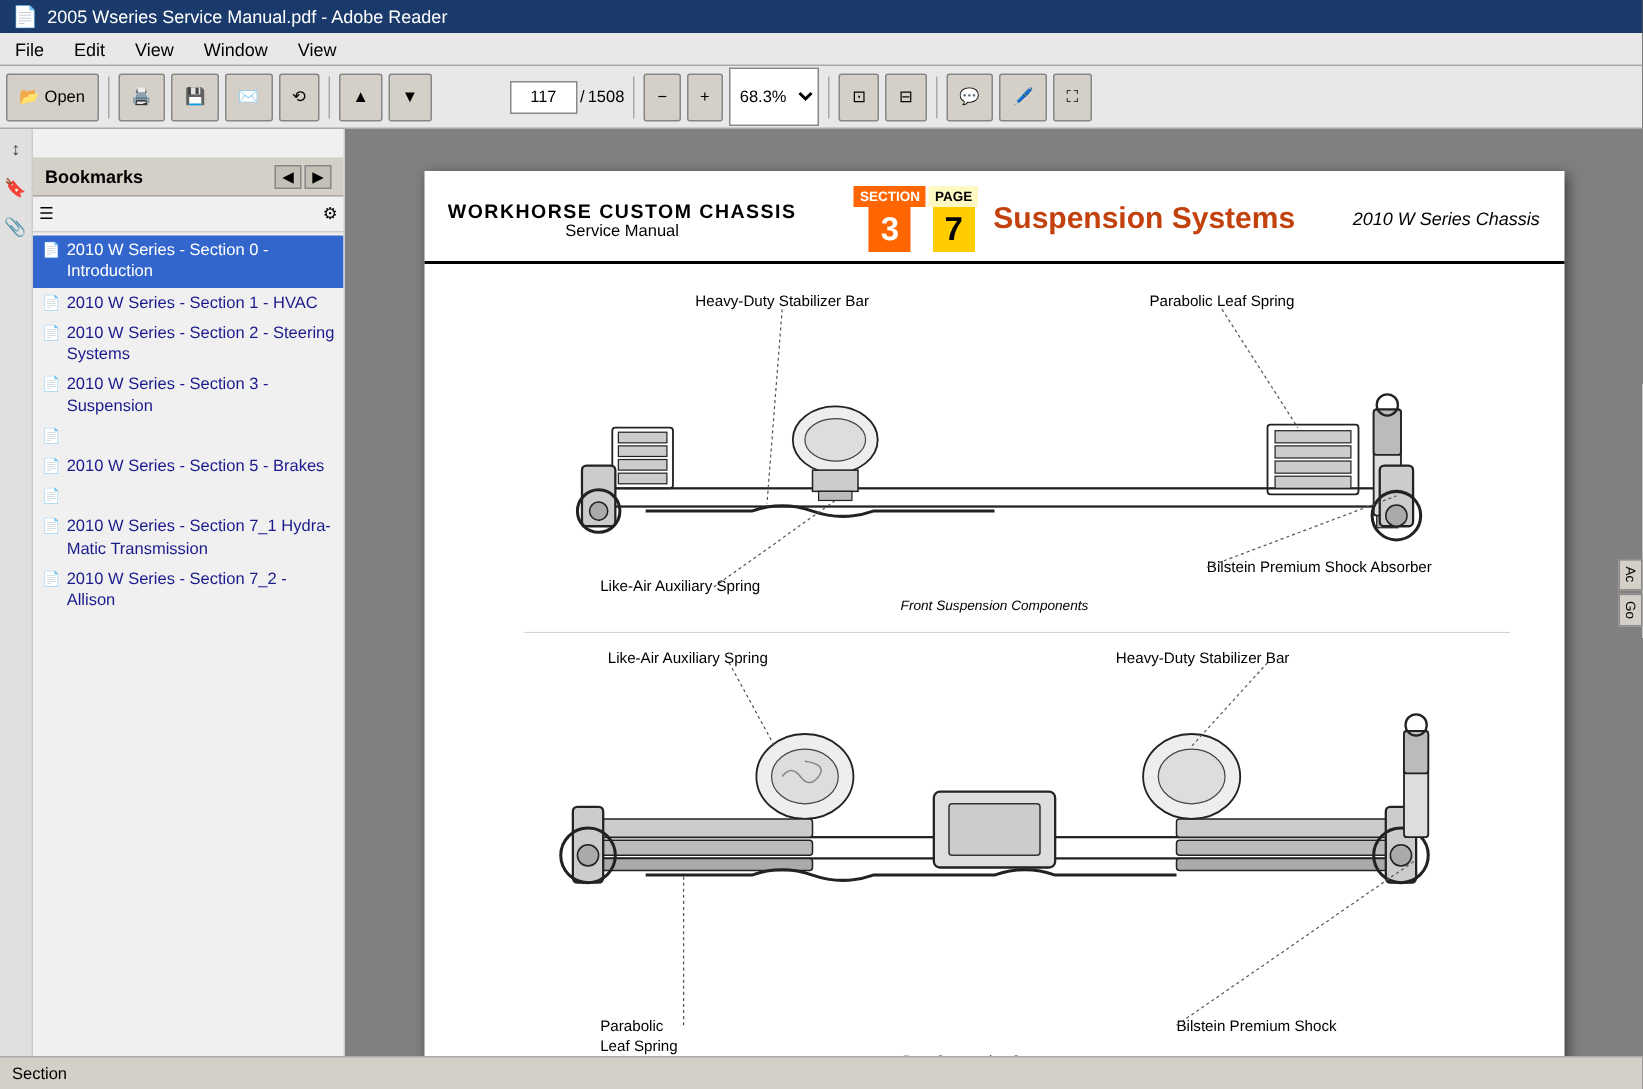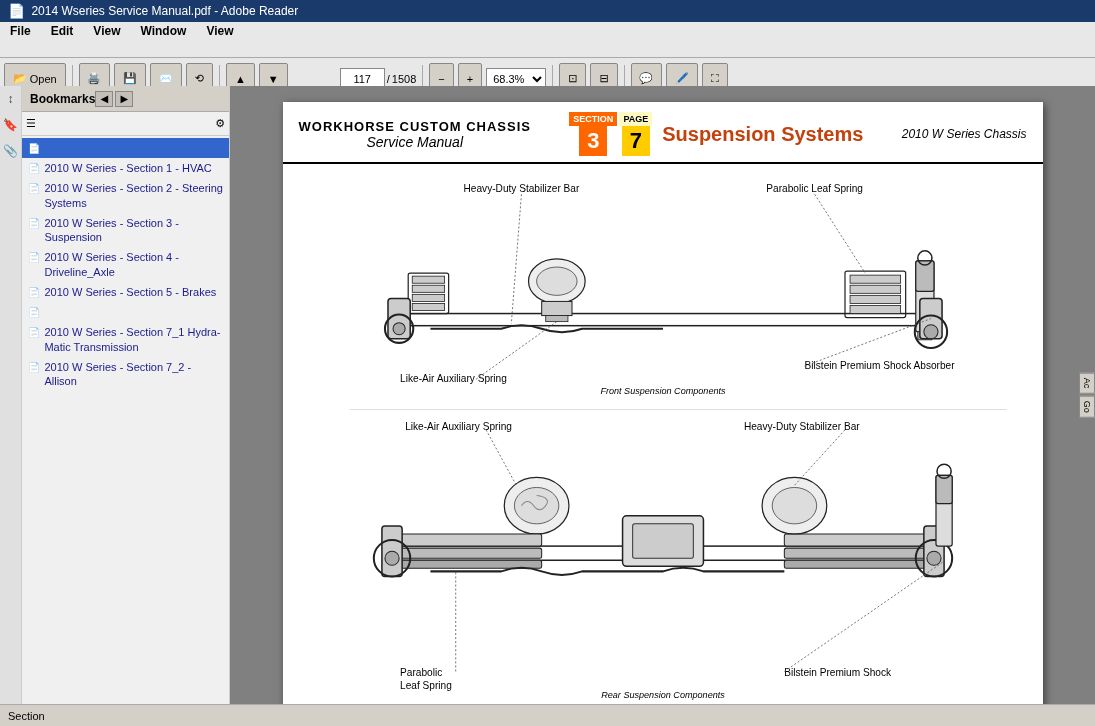"2014 Wseries Service Manual.pdf -" span { text: 2014 -> 2005 }
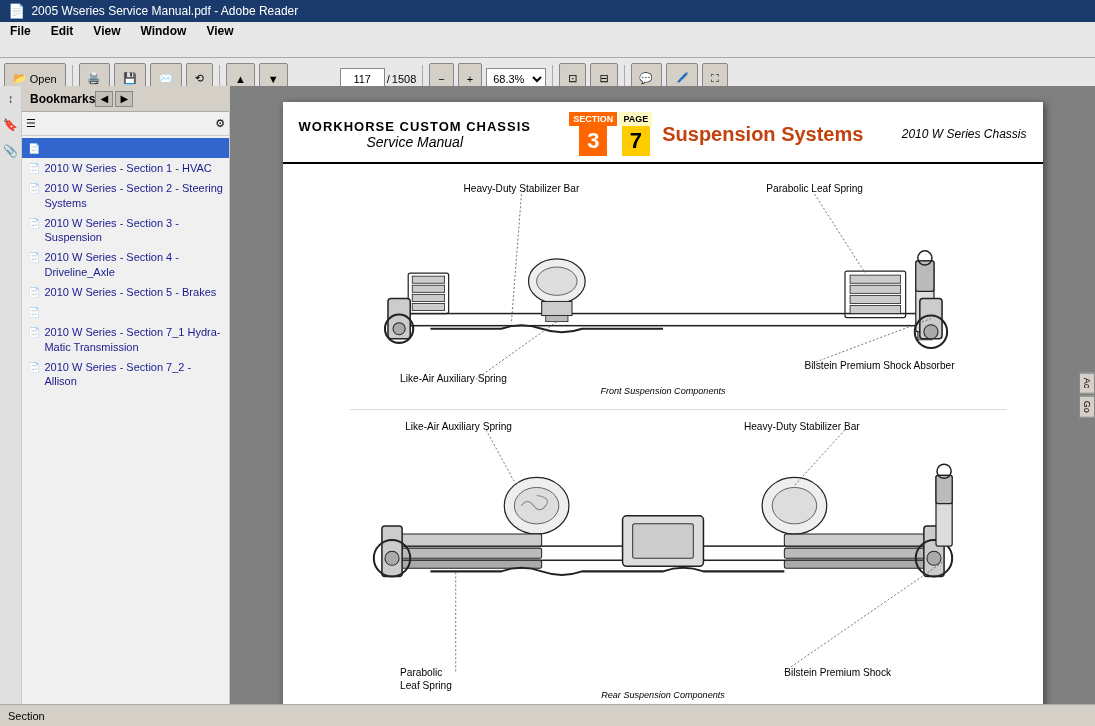"File" .menu-bar { align-items: none -> center; font-weight: bold -> none; height: 36px -> 22px }
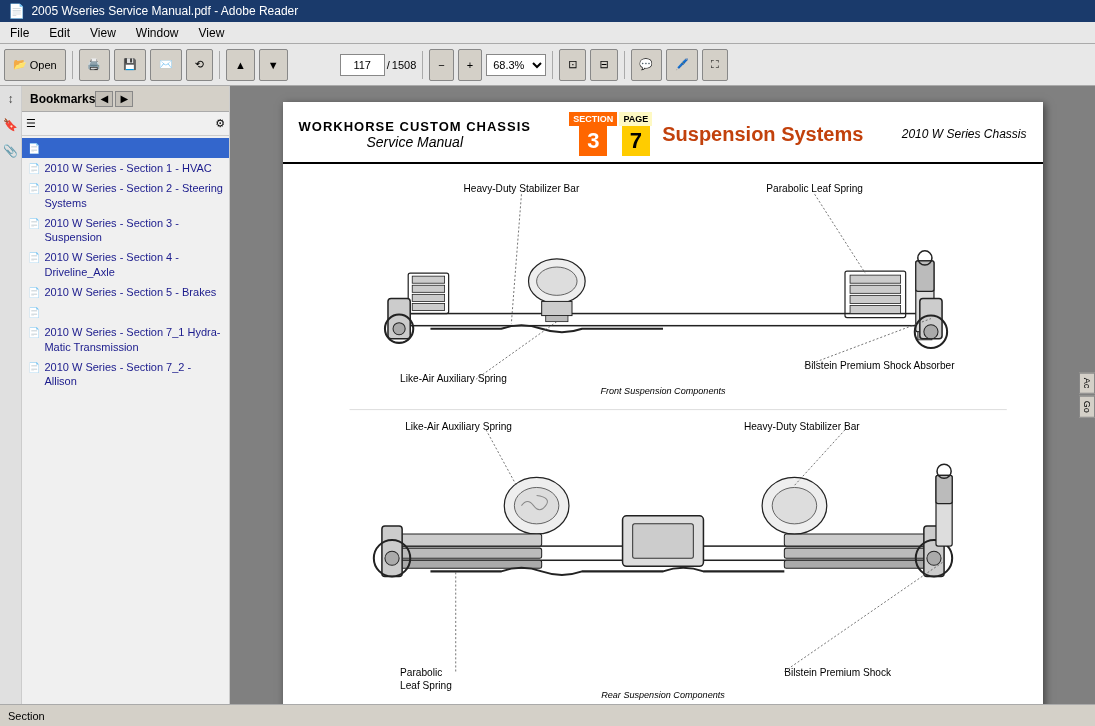"68.3%" .toolbar-zoom-select { height: 22px -> 39px }
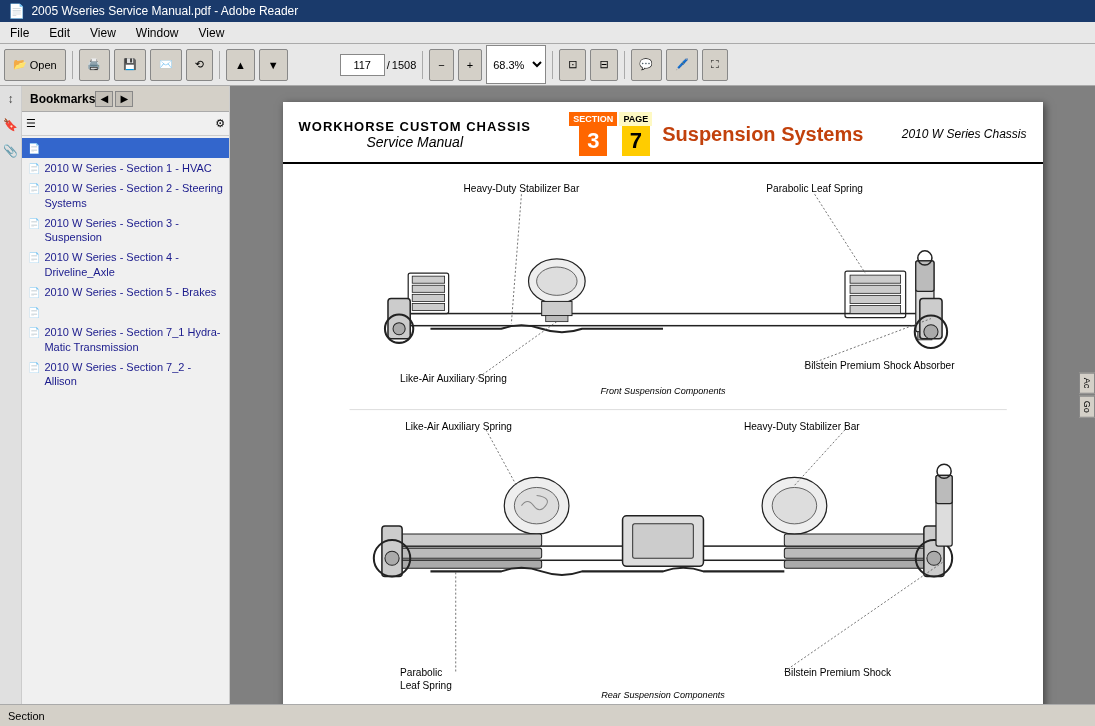"Bookmarks" .bookmarks-header { justify-content: flex-start -> space-between; margin-top: none -> 19px }
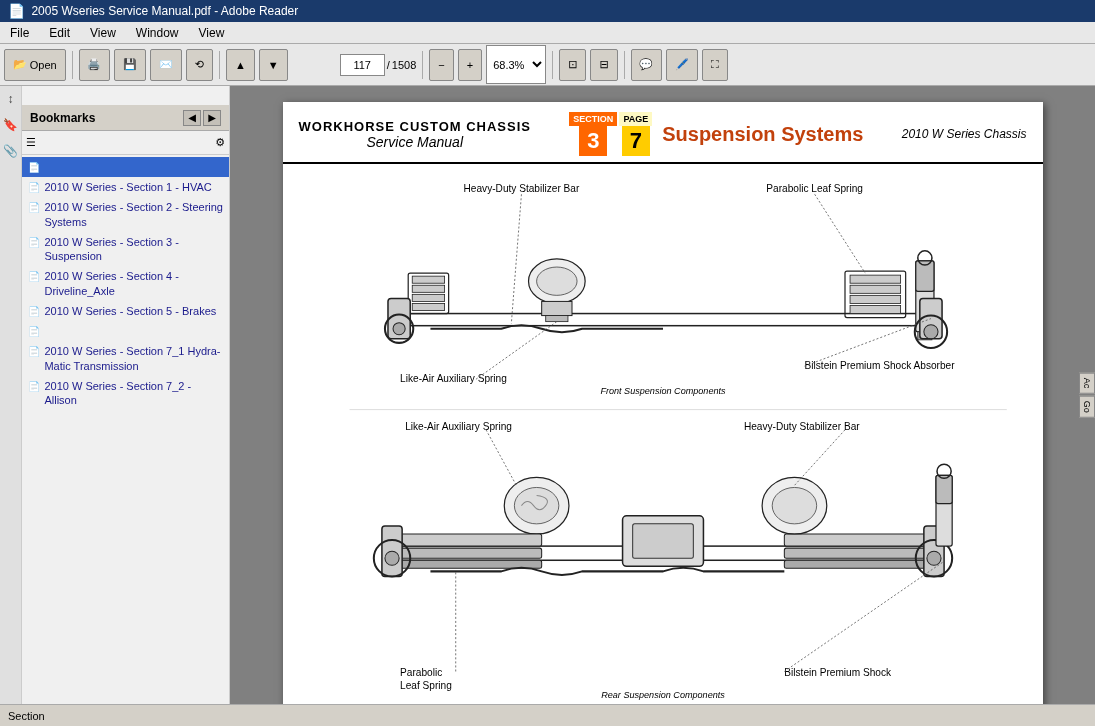"WORKHORSE CUSTOM CHASSIS" .content-area { padding: 16px -> 28px }
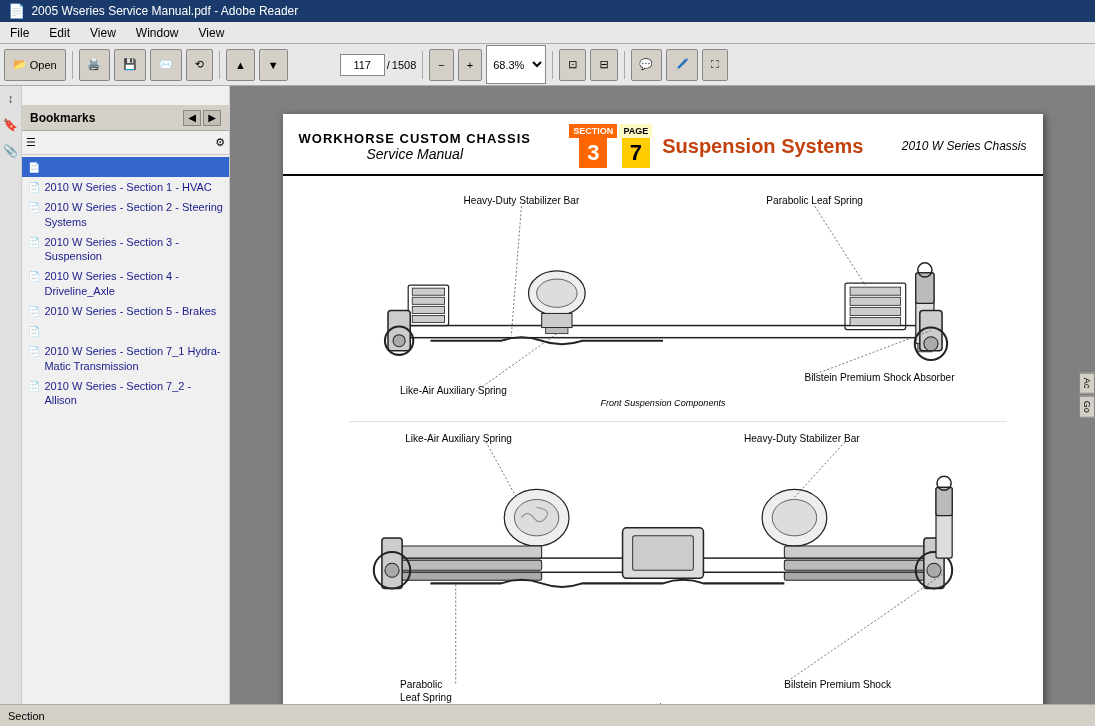"Service Manual" .page-brand-sub { font-size: 14px -> 11px; font-style: italic -> none }
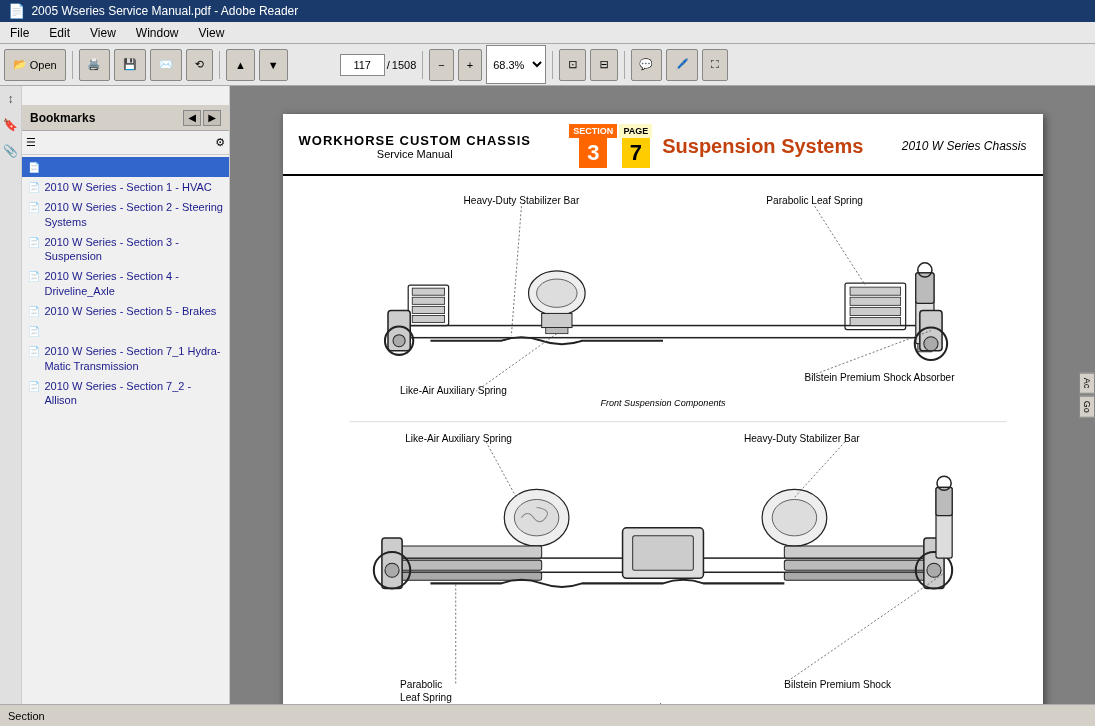"2010 W Series - Section 0" span.bookmark-text { html: none -> <span>2010 W Series - Section 0 - Introduction</span> }
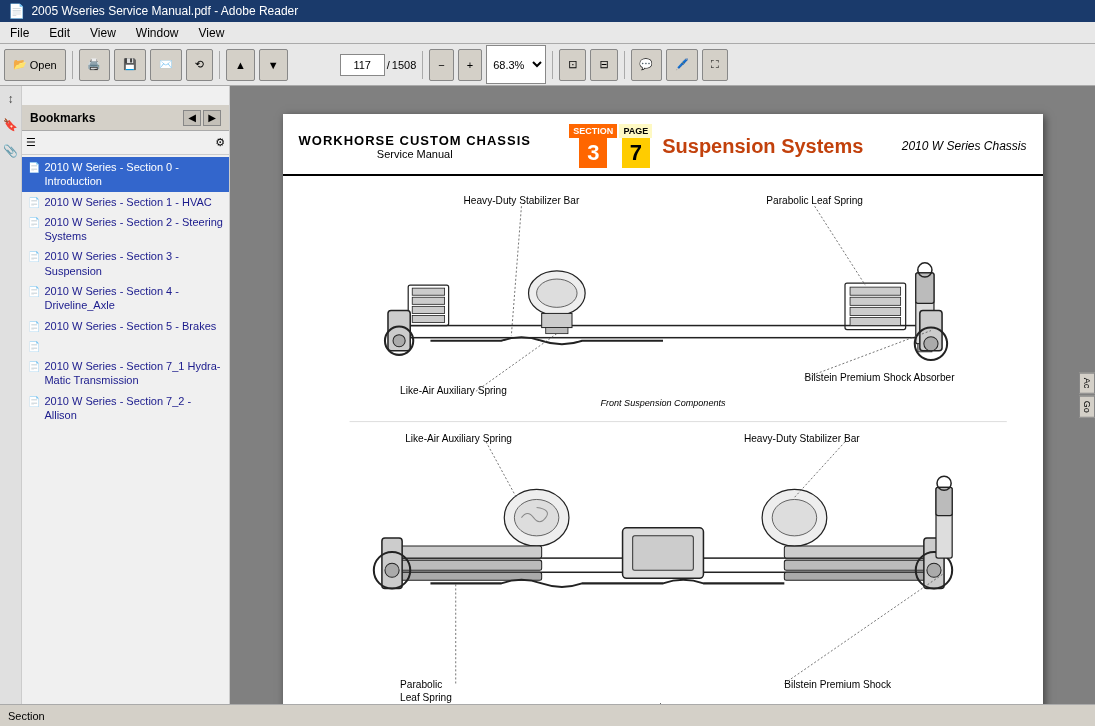"2010 W Series - Section 4" span.bookmark-text { html: <span>2010 W Series - Section 4 - Driveline_Axle</span> -> none }
